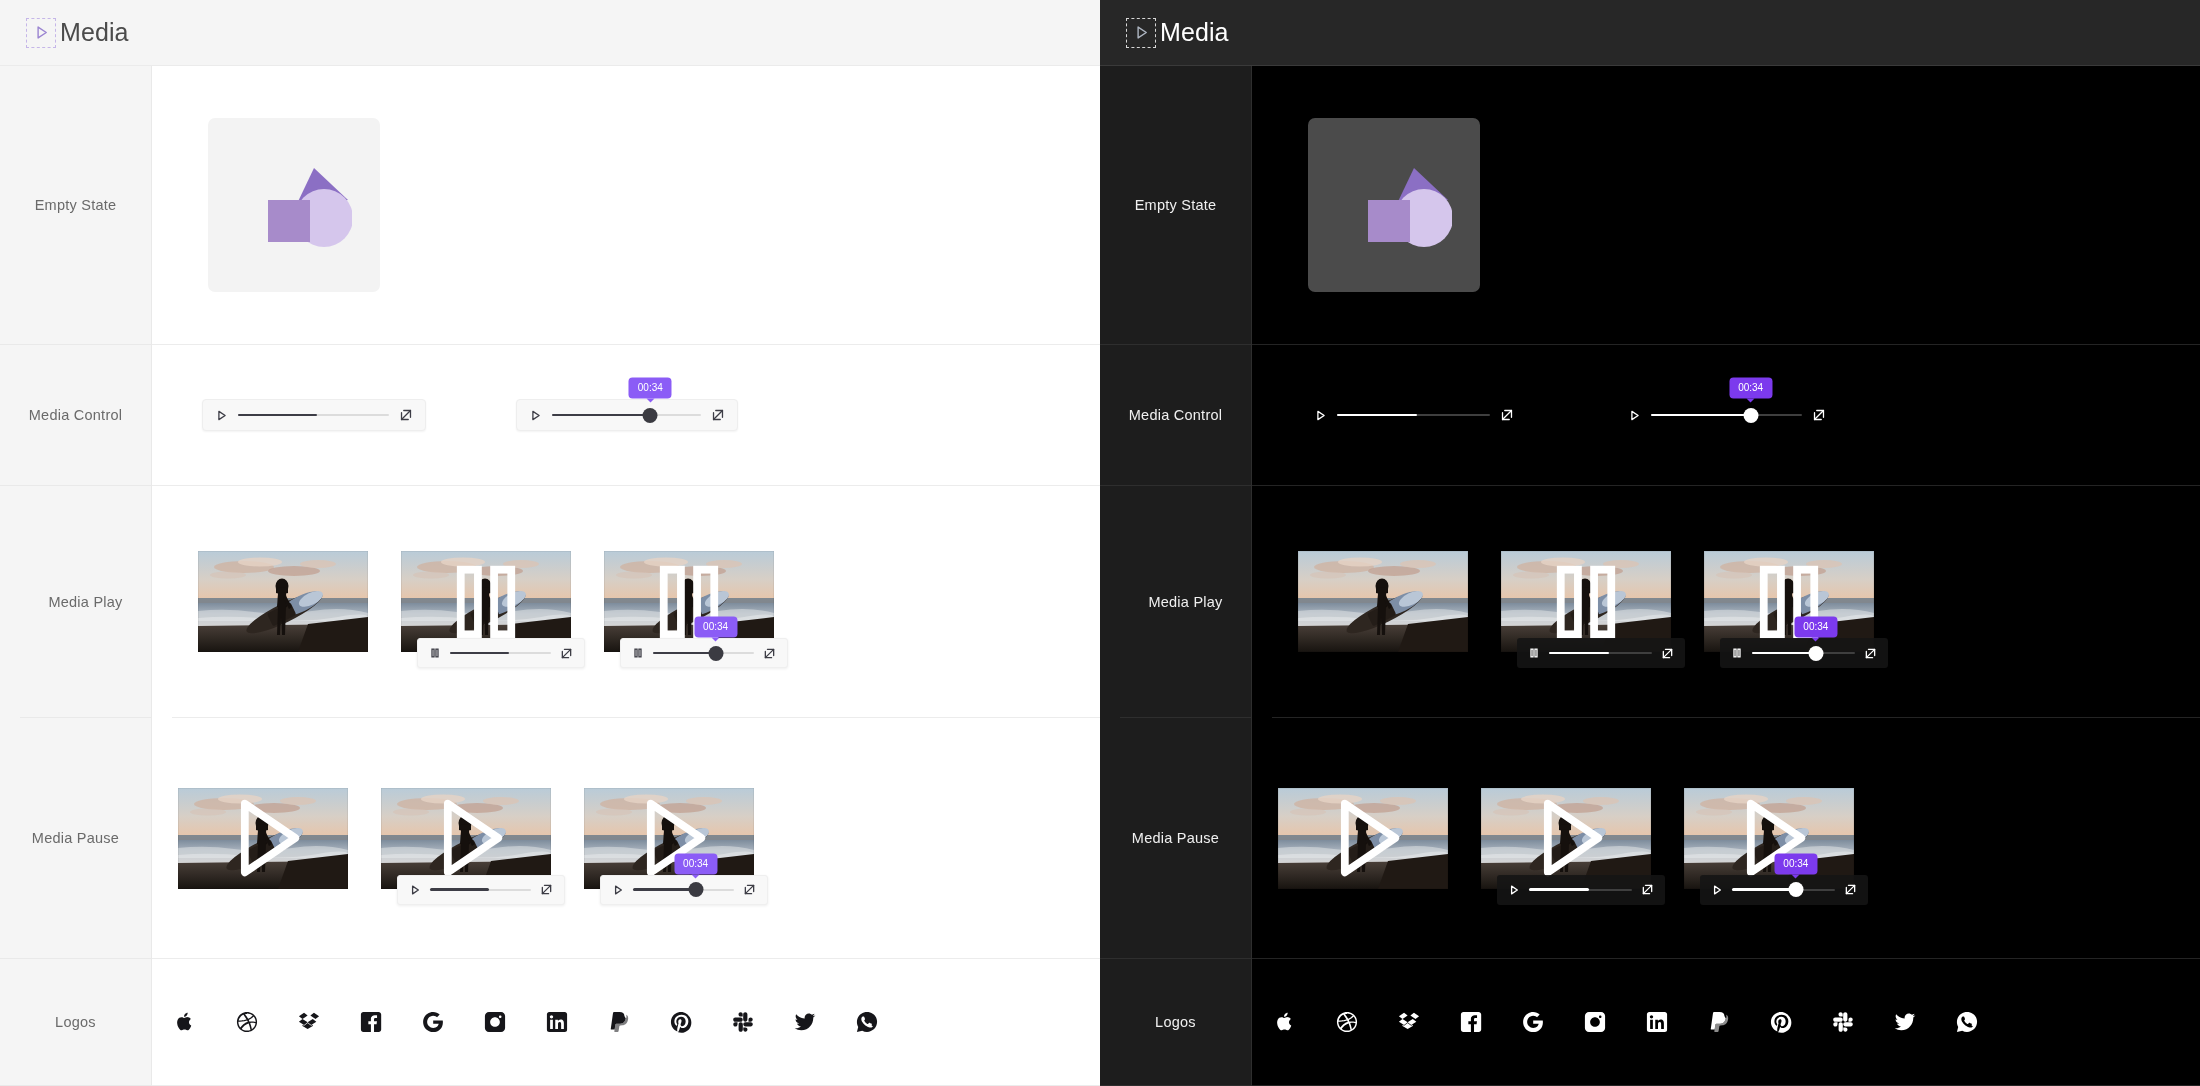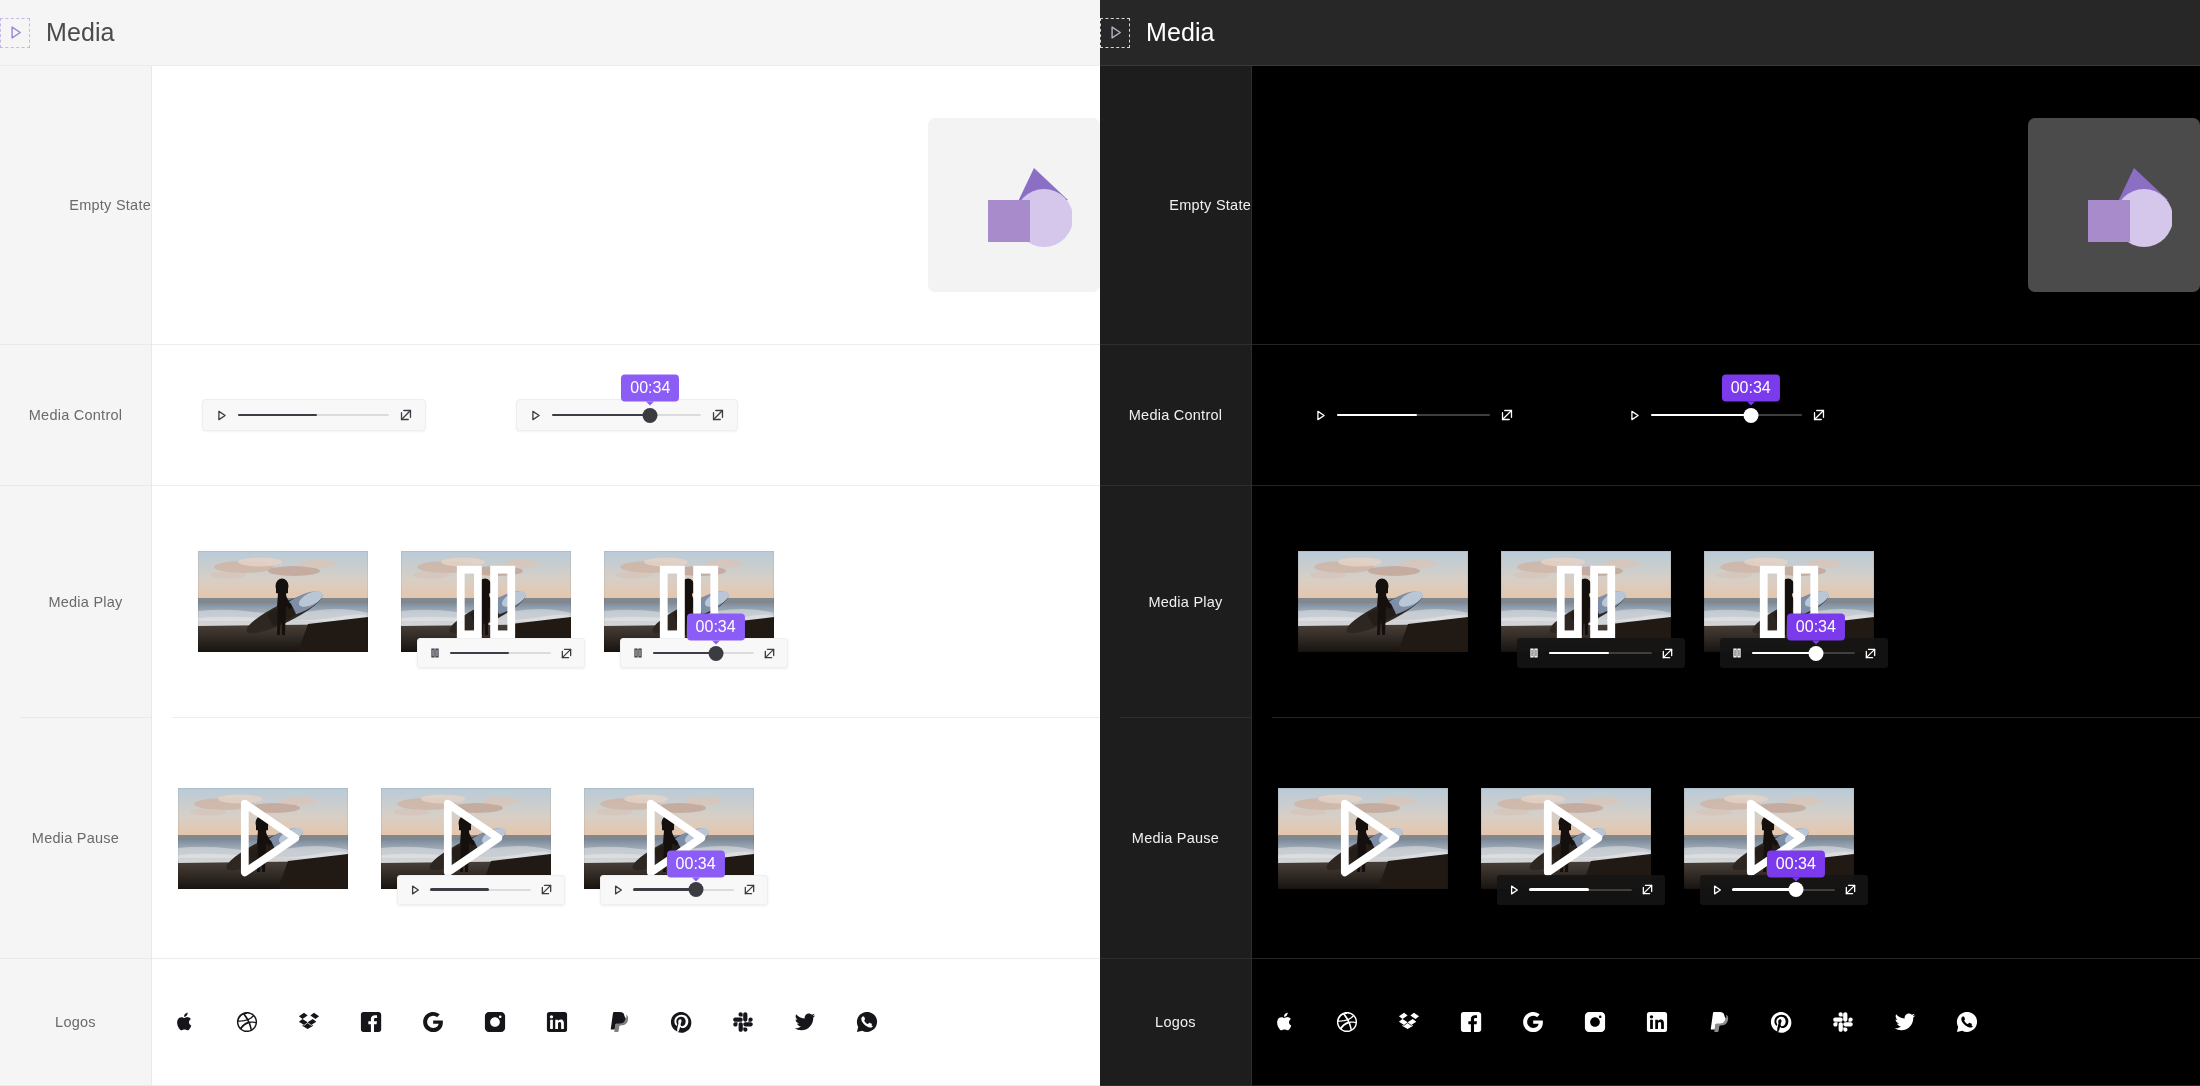"Media" .hdr { gap: 16px -> 4px; padding-left: none -> 26px }
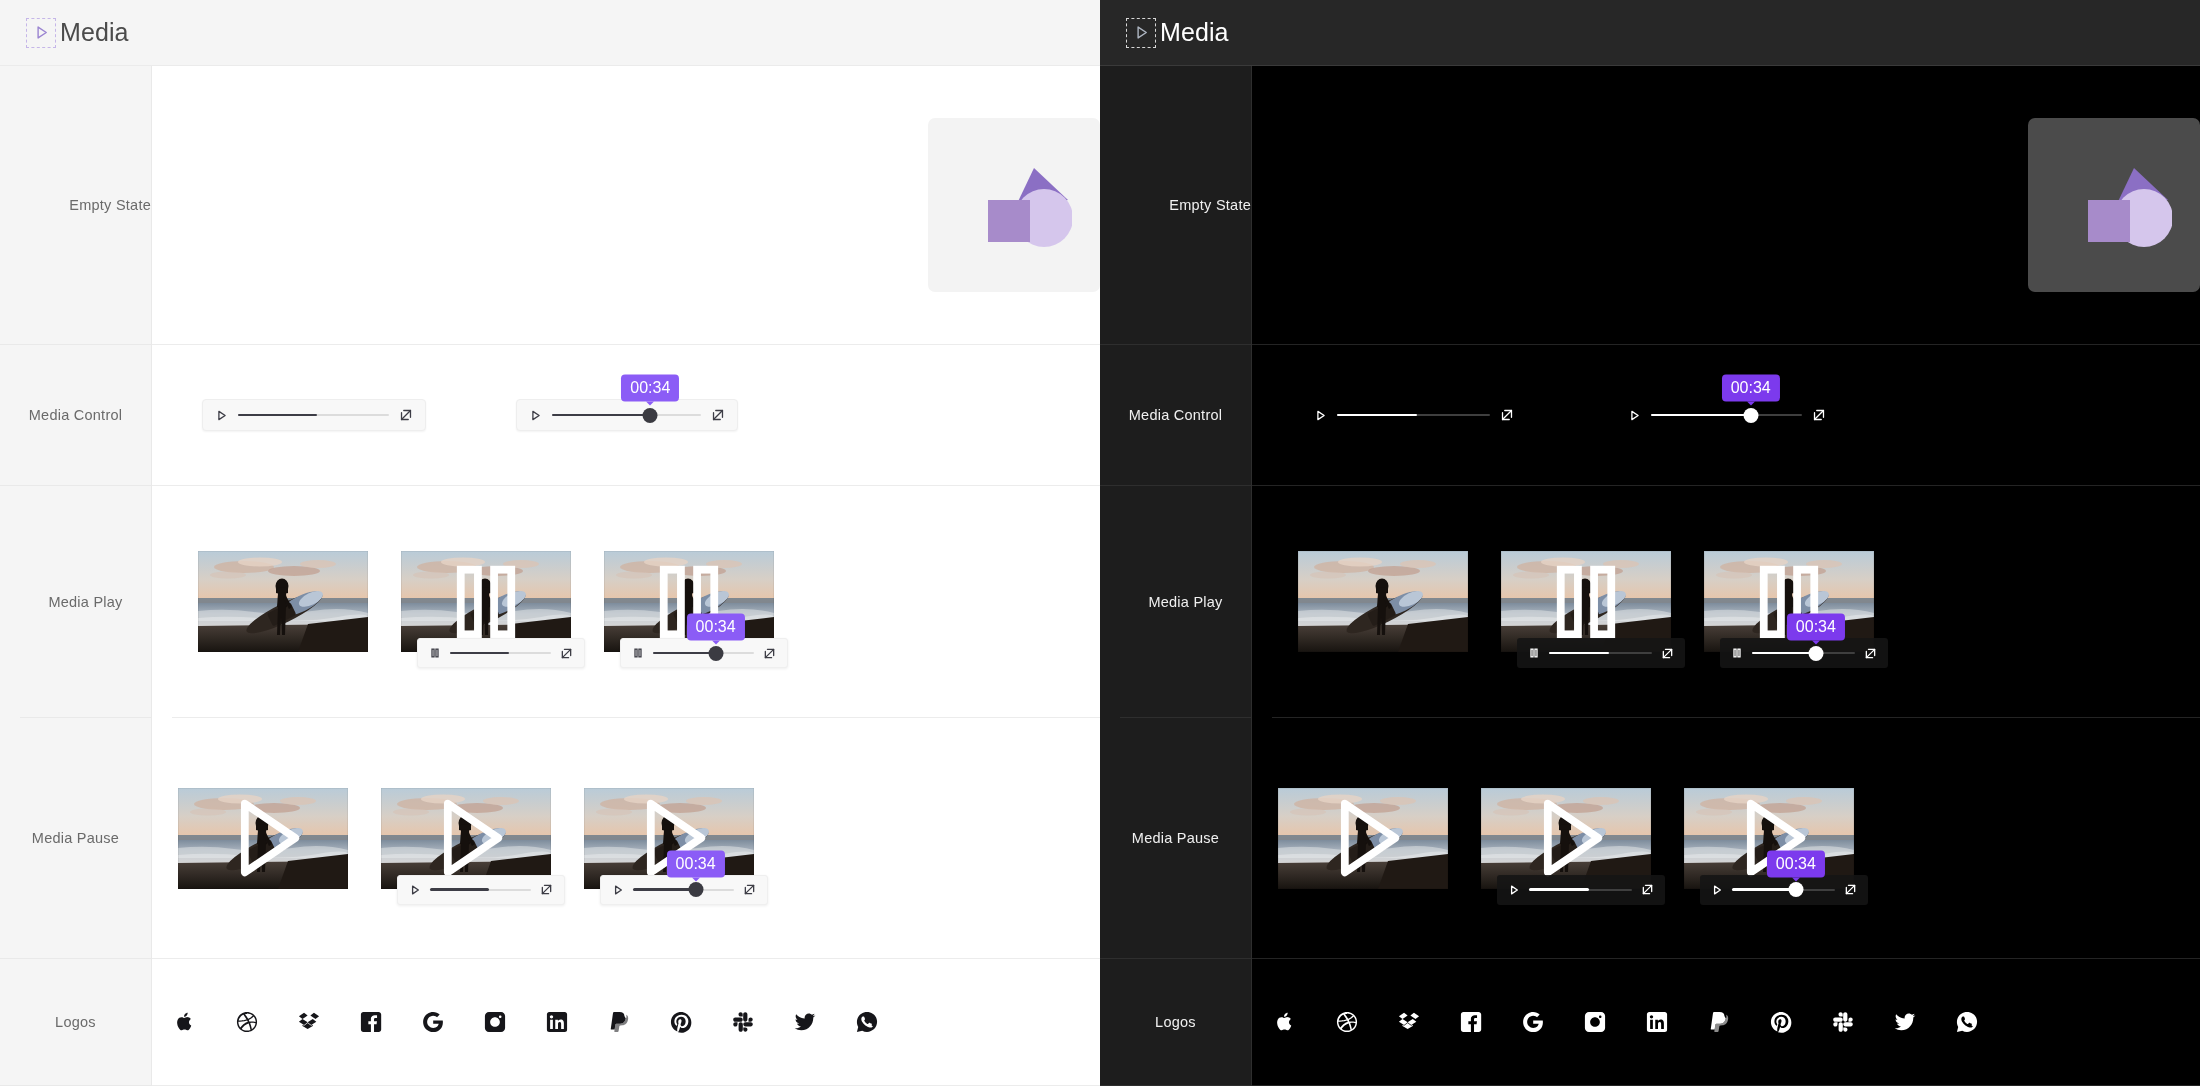"Empty State" .r-empty { justify-content: flex-end -> none }
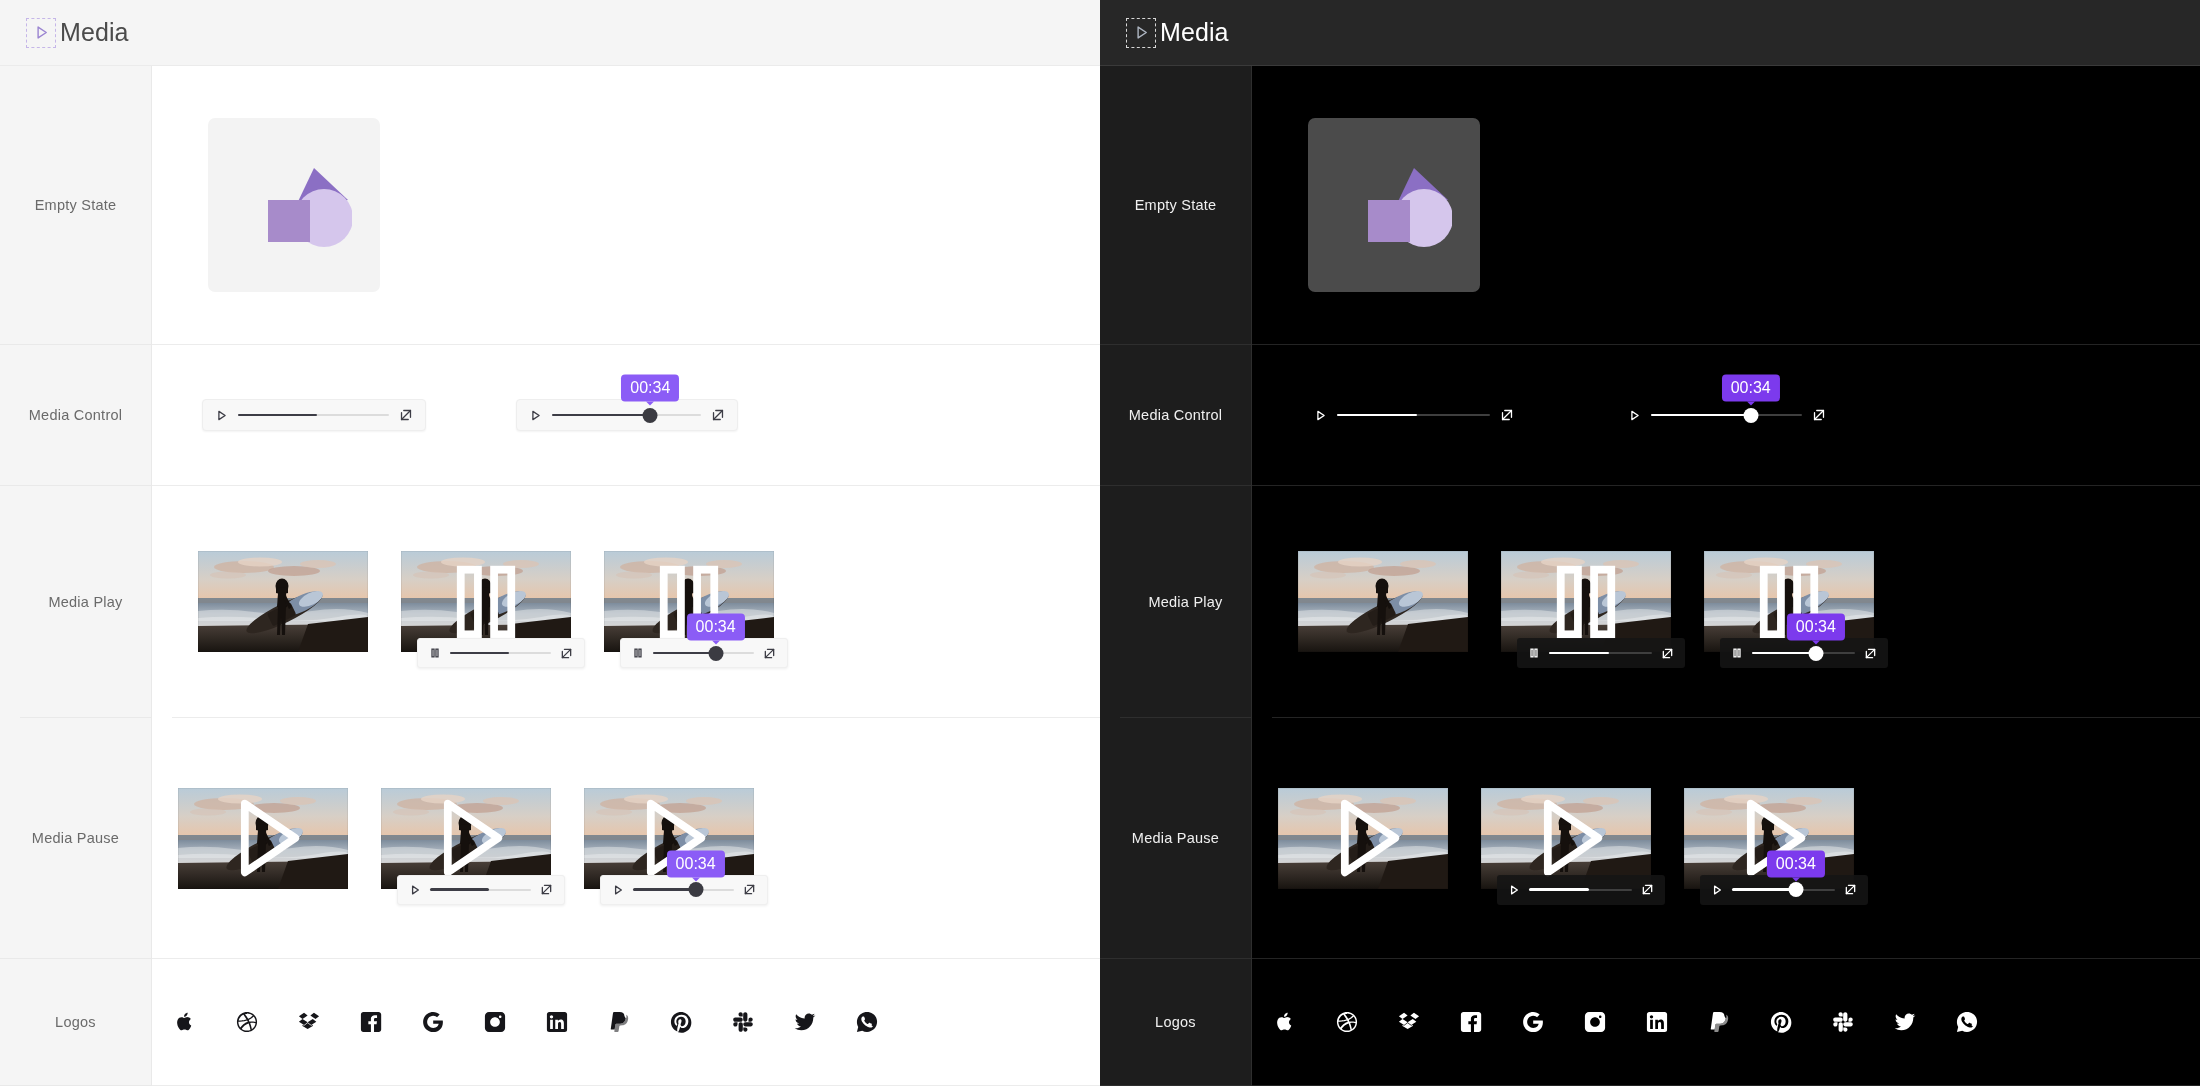"00:34" .tip { font-size: 16px -> 10px }
